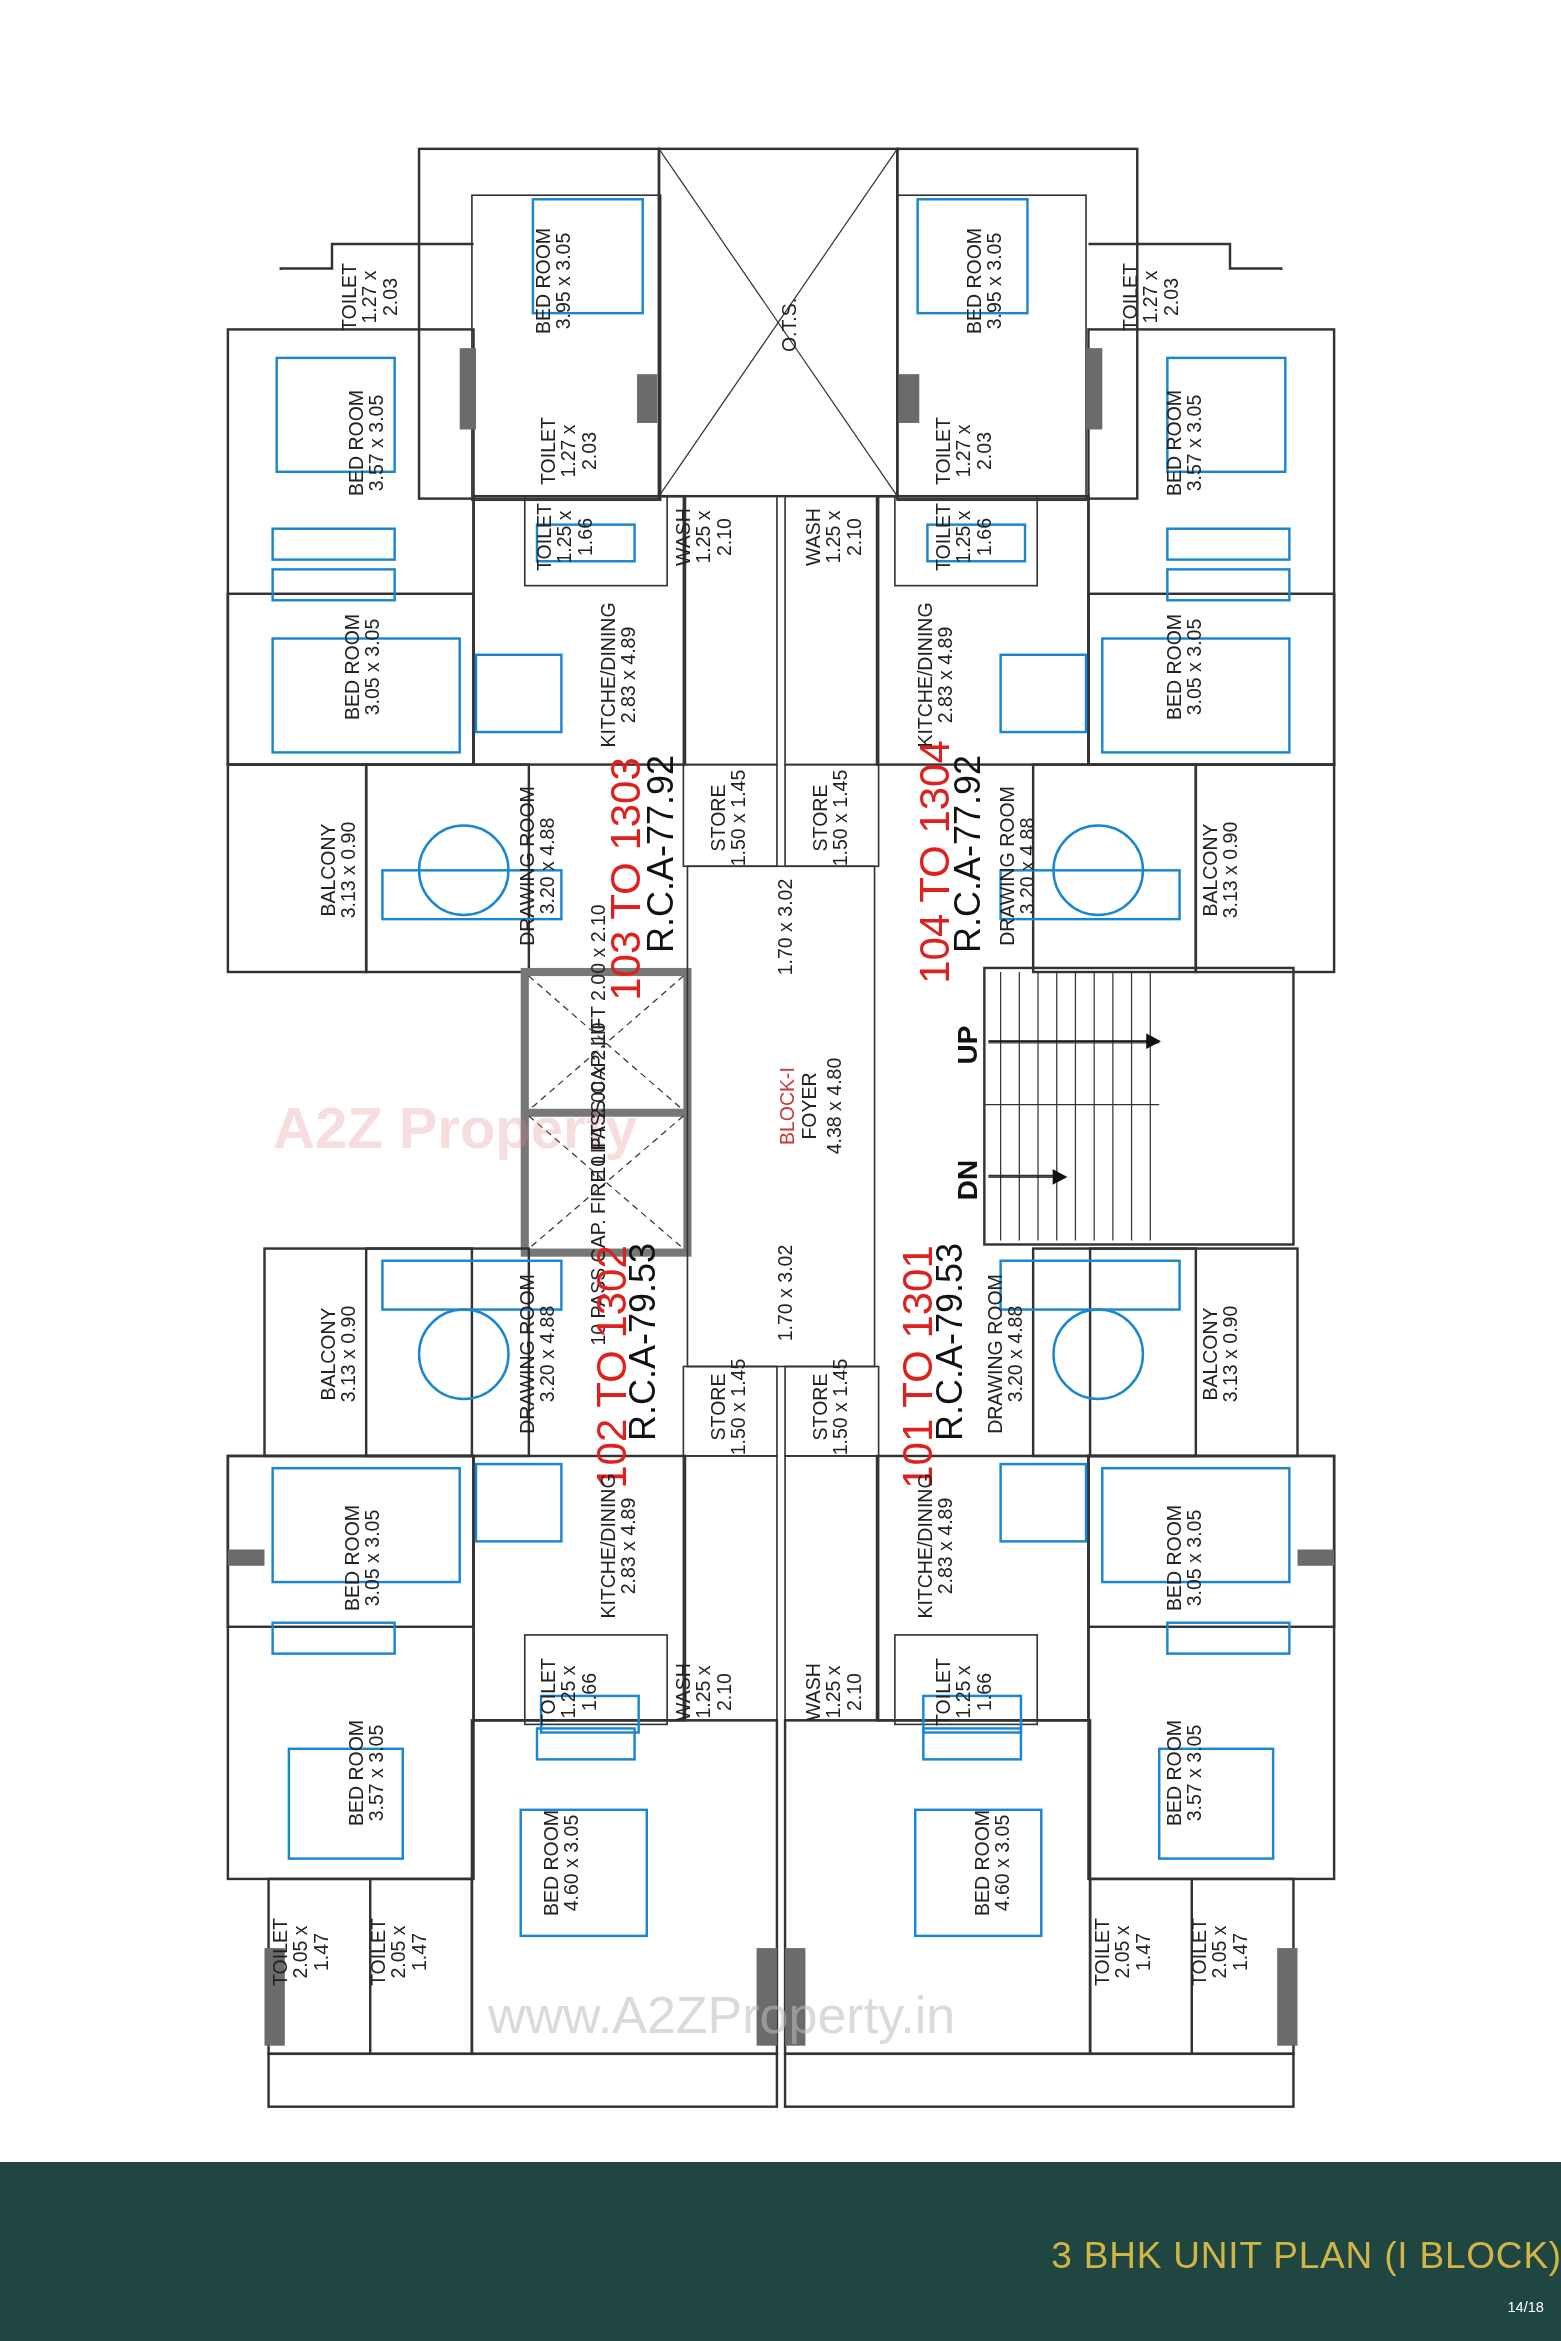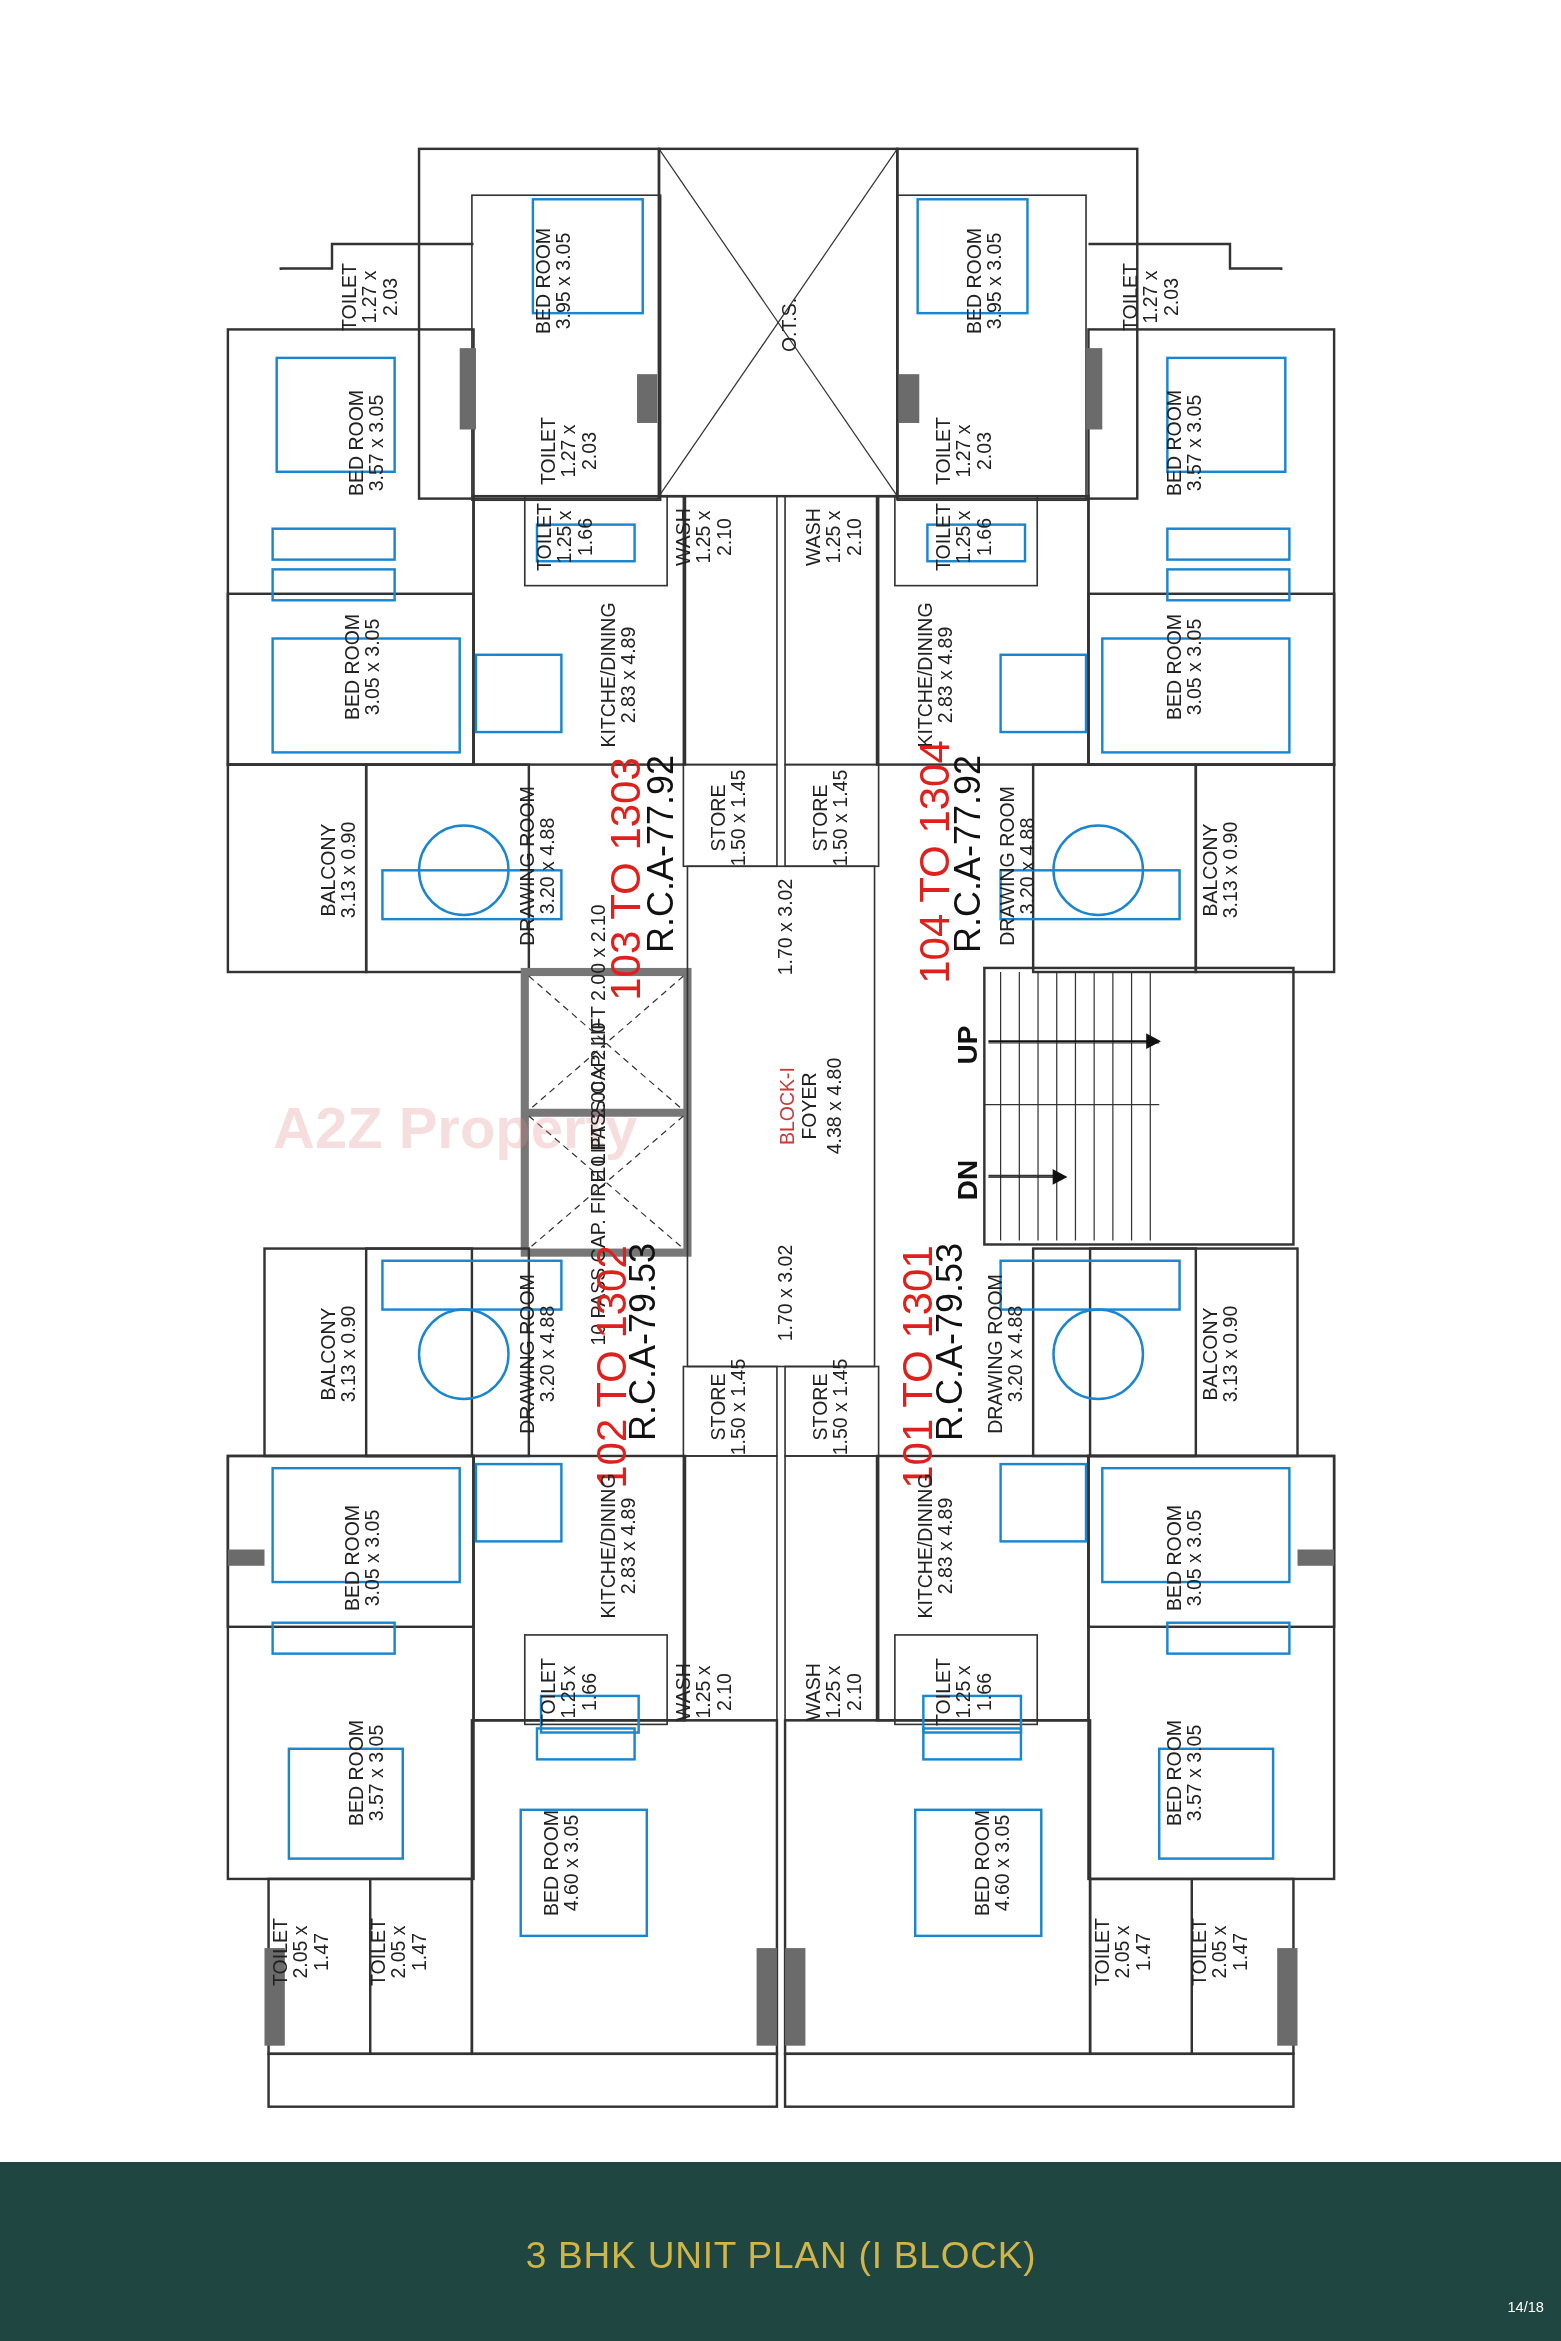"www.A2ZProperty.in" div.wm2 { html: none -> <div>www.A2ZProperty.in</div> }
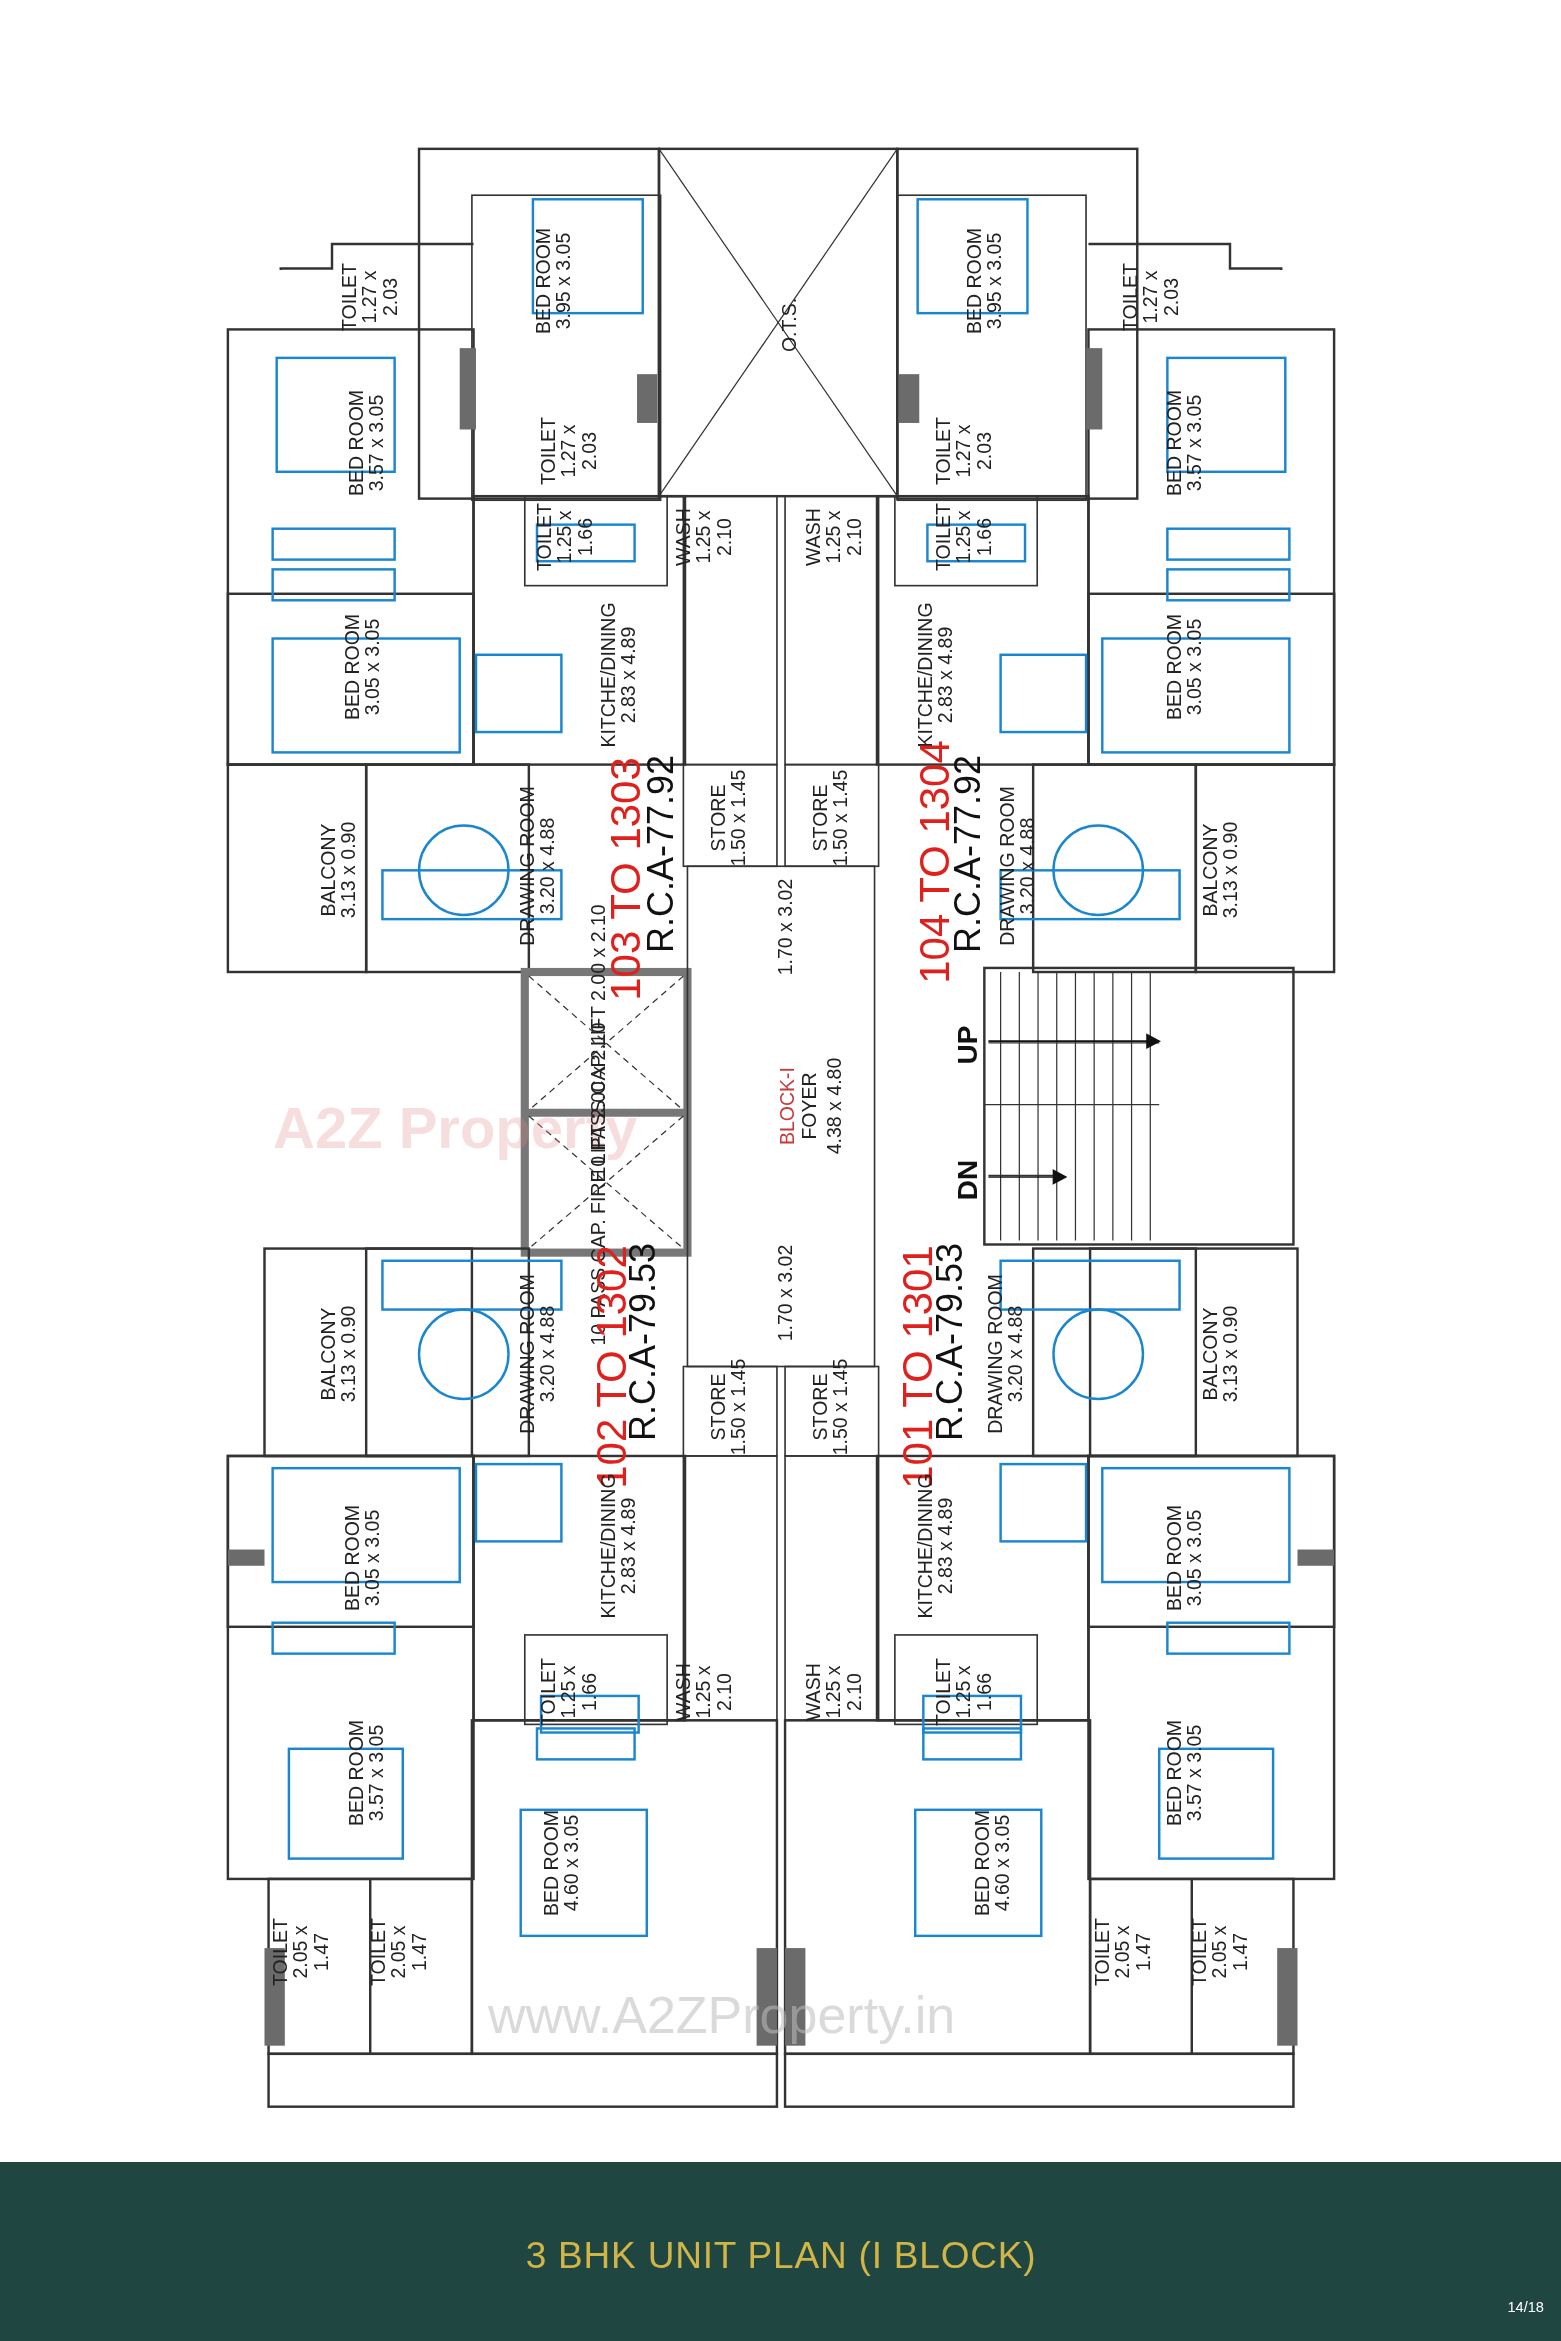"3 BHK UNIT PLAN (I" #footer .title { text-align: center -> right }
